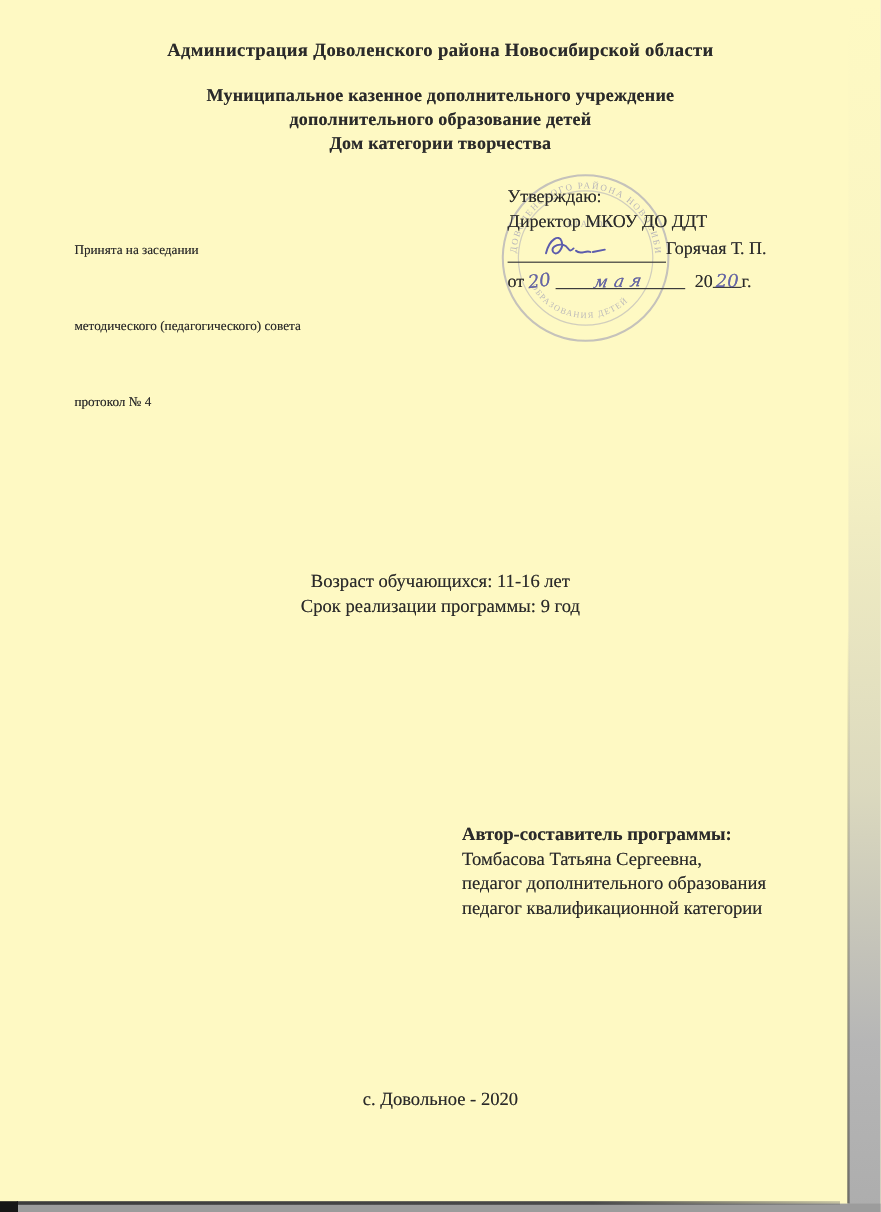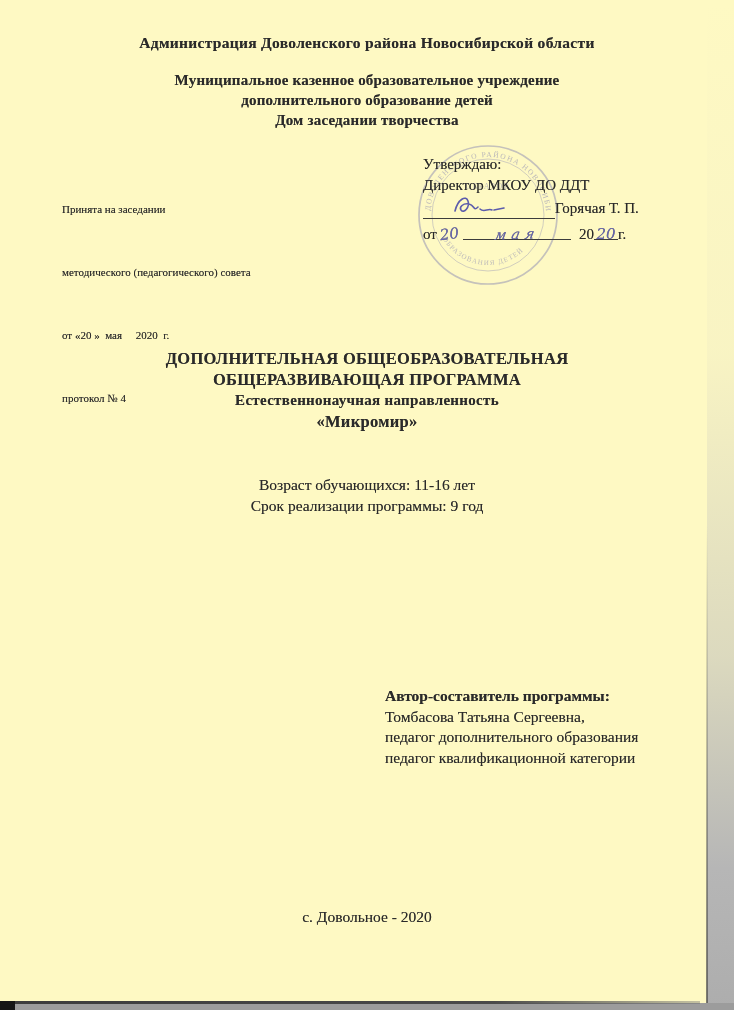"Муниципальное казенное образовательное" div { text: образовательное -> дополнительного }
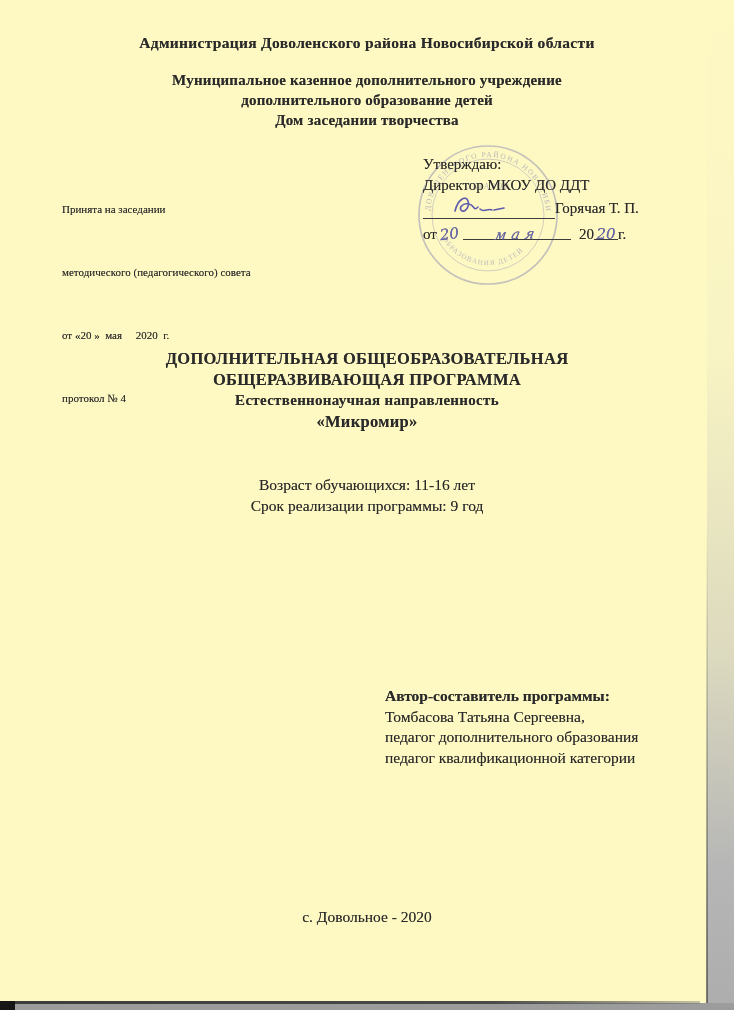"Дом заседании творчества" div { text: заседании -> категории }
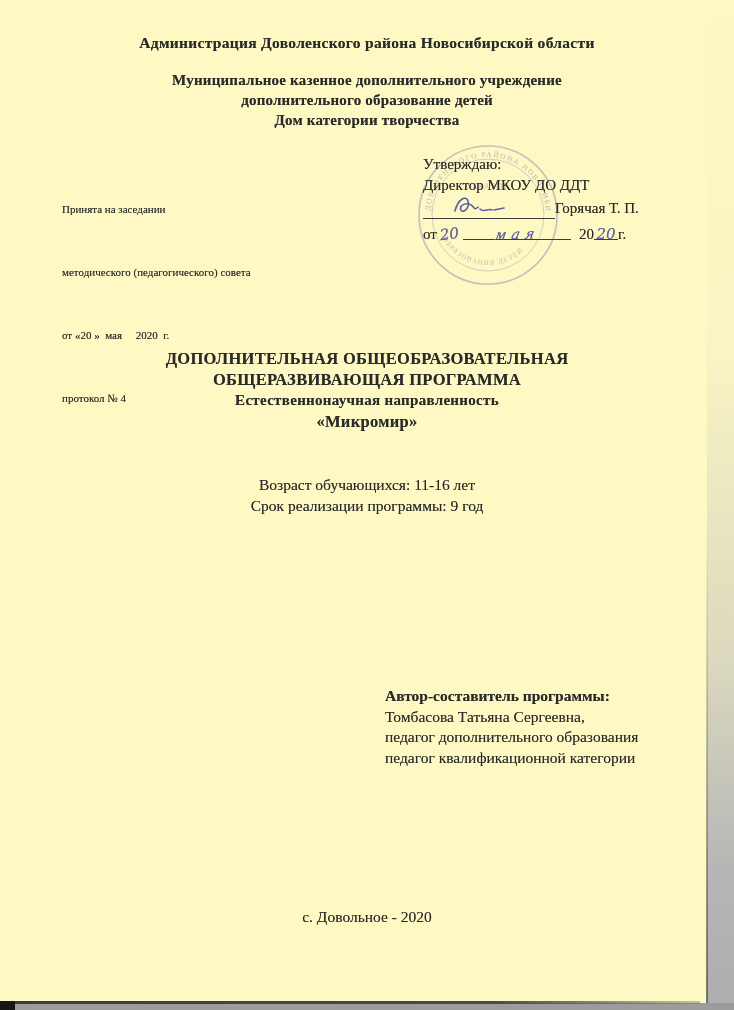"от «20 » мая 2020" div { html: <div>от «20 » мая 2020 г.</div> -> none }
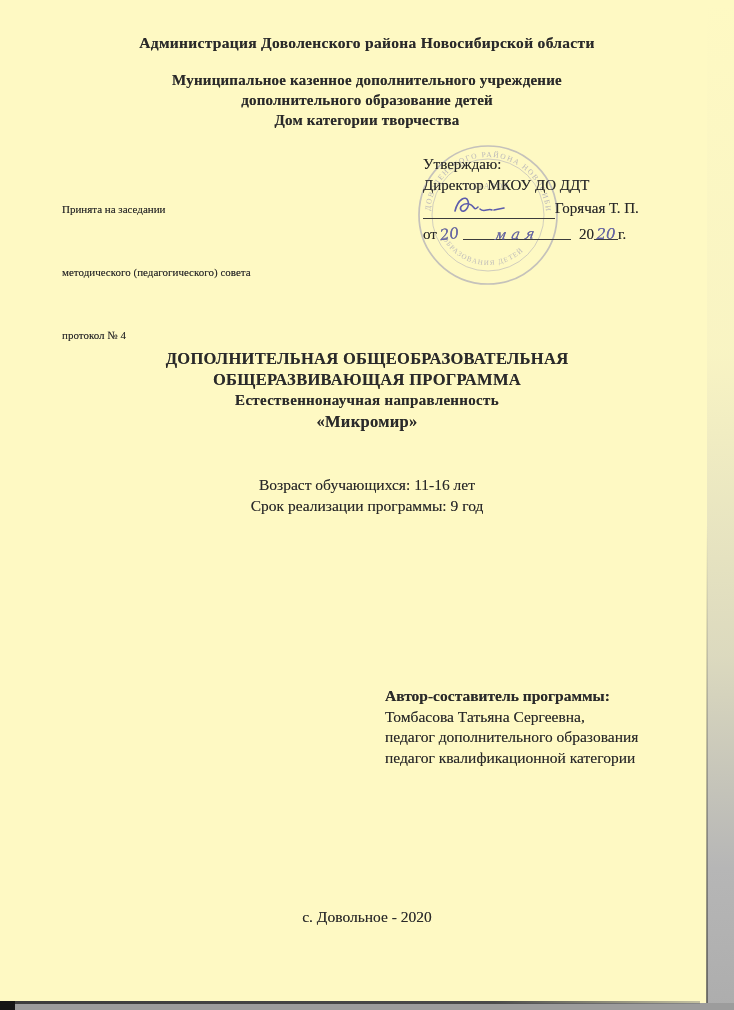"ДОПОЛНИТЕЛЬНАЯ ОБЩЕОБРАЗОВАТЕЛЬНАЯ" div.abs { html: <div> <div>ДОПОЛНИТЕЛЬНАЯ ОБЩЕОБРАЗОВАТЕЛЬНАЯ</div> <div>ОБЩЕРАЗВИВАЮЩАЯ ПРОГРАММА</div> <div>Естественнонаучная направленность</div> <div>«Микромир»</div> </div> -> none }
